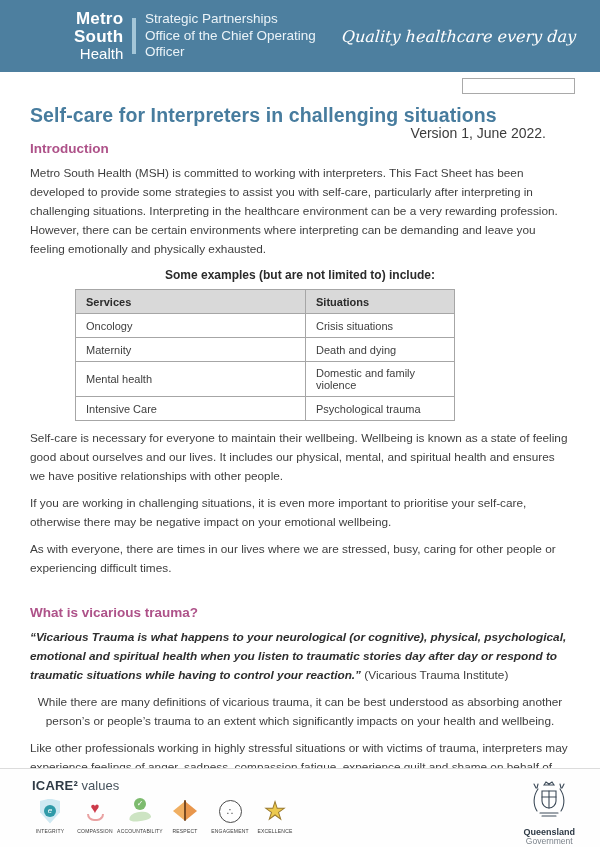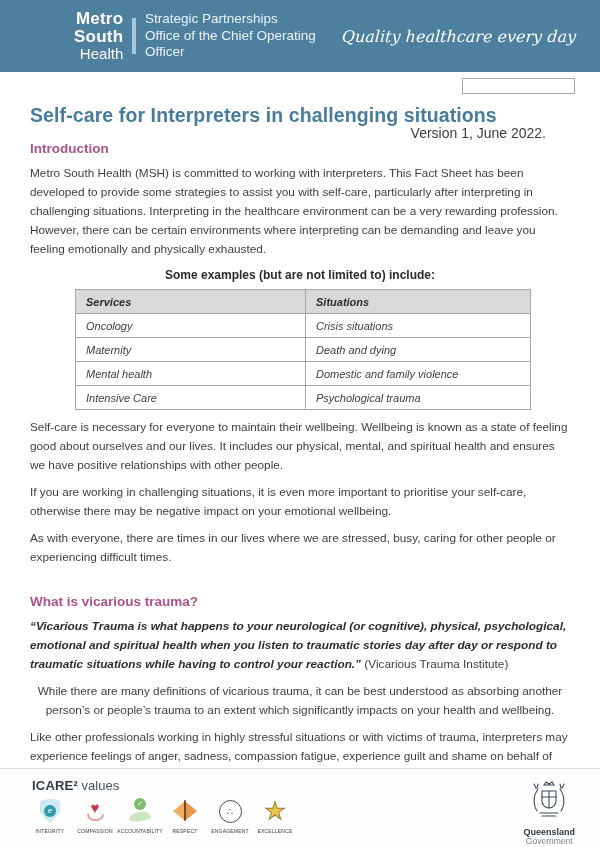"Services" table.examples-table { font-style: italic -> none; width: 456px -> 380px }
